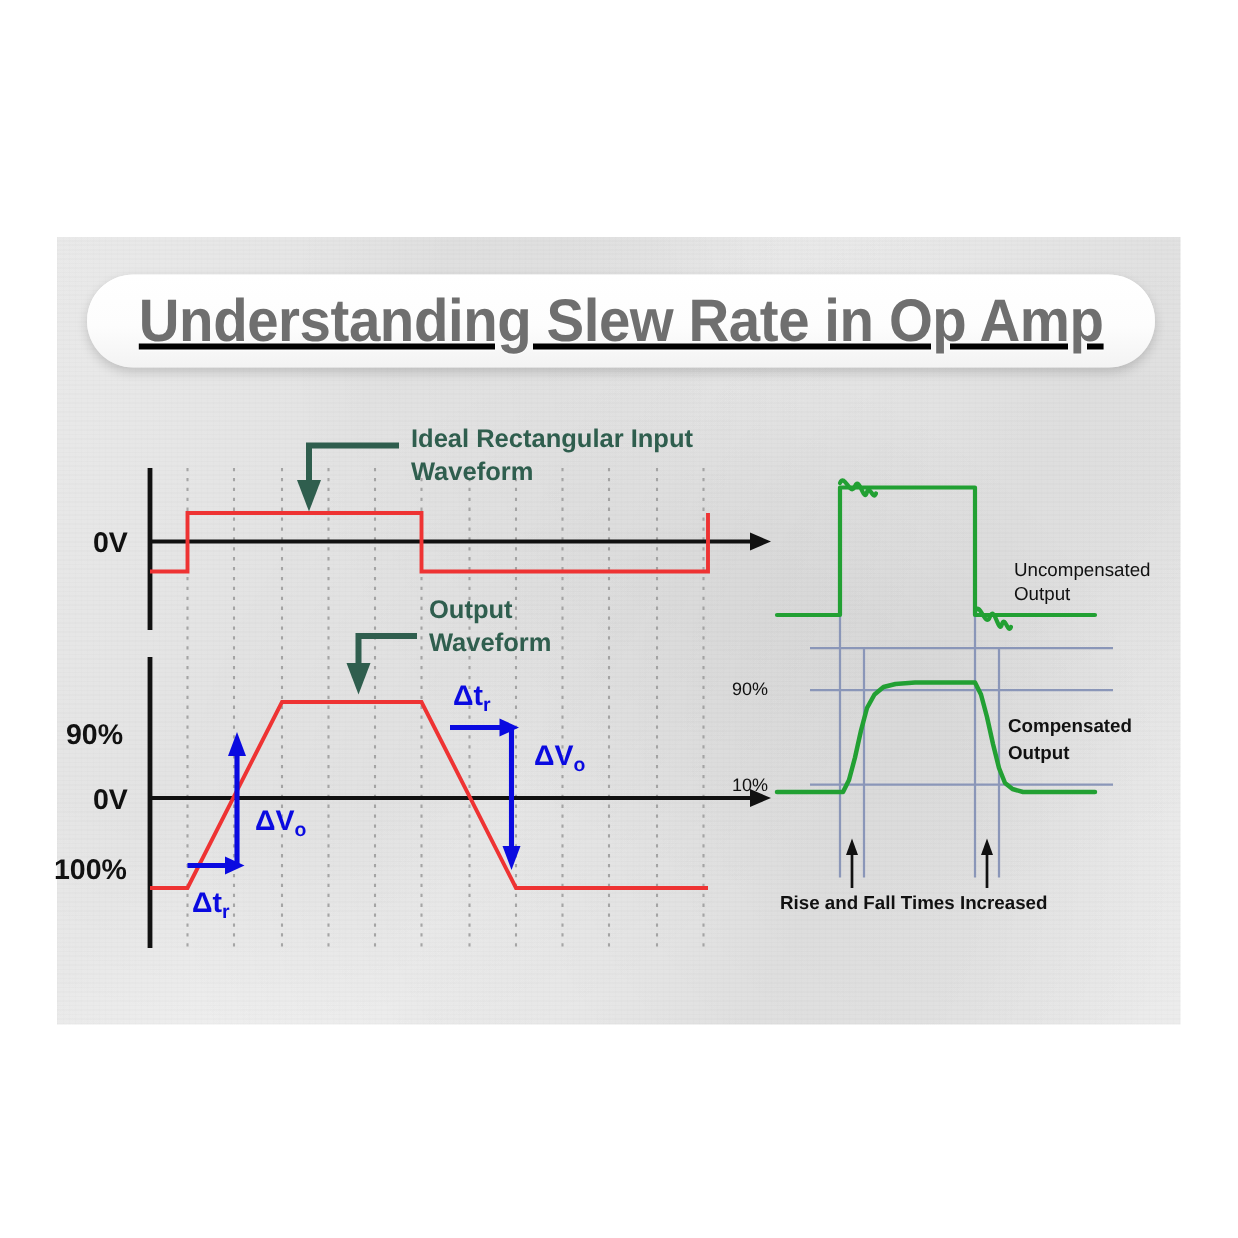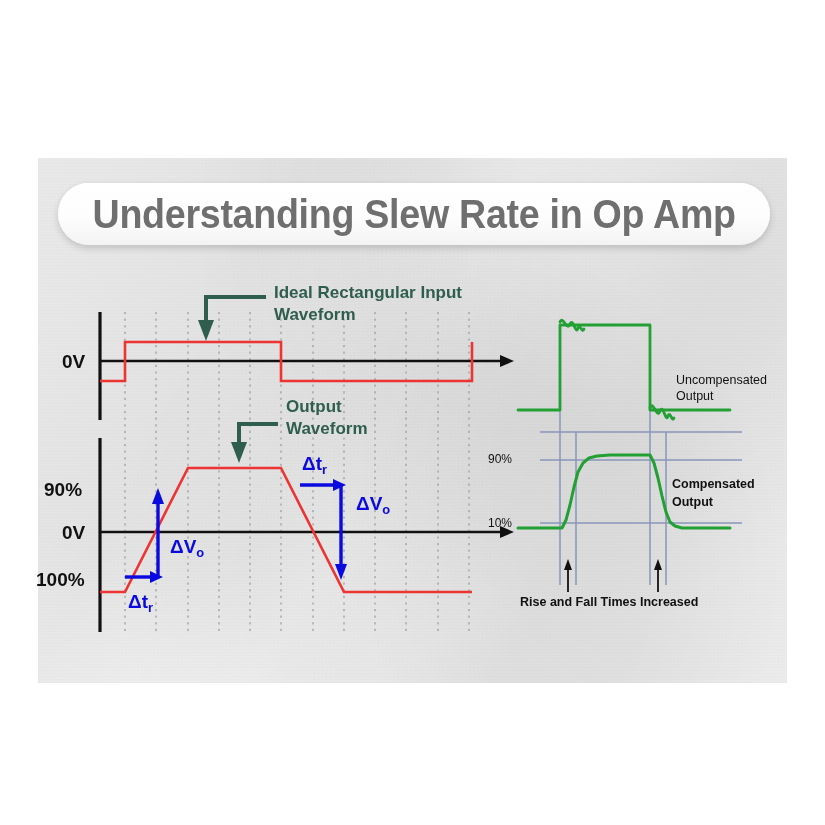"Understanding Slew Rate in Op" #title-bar { text-decoration: none -> underline }
